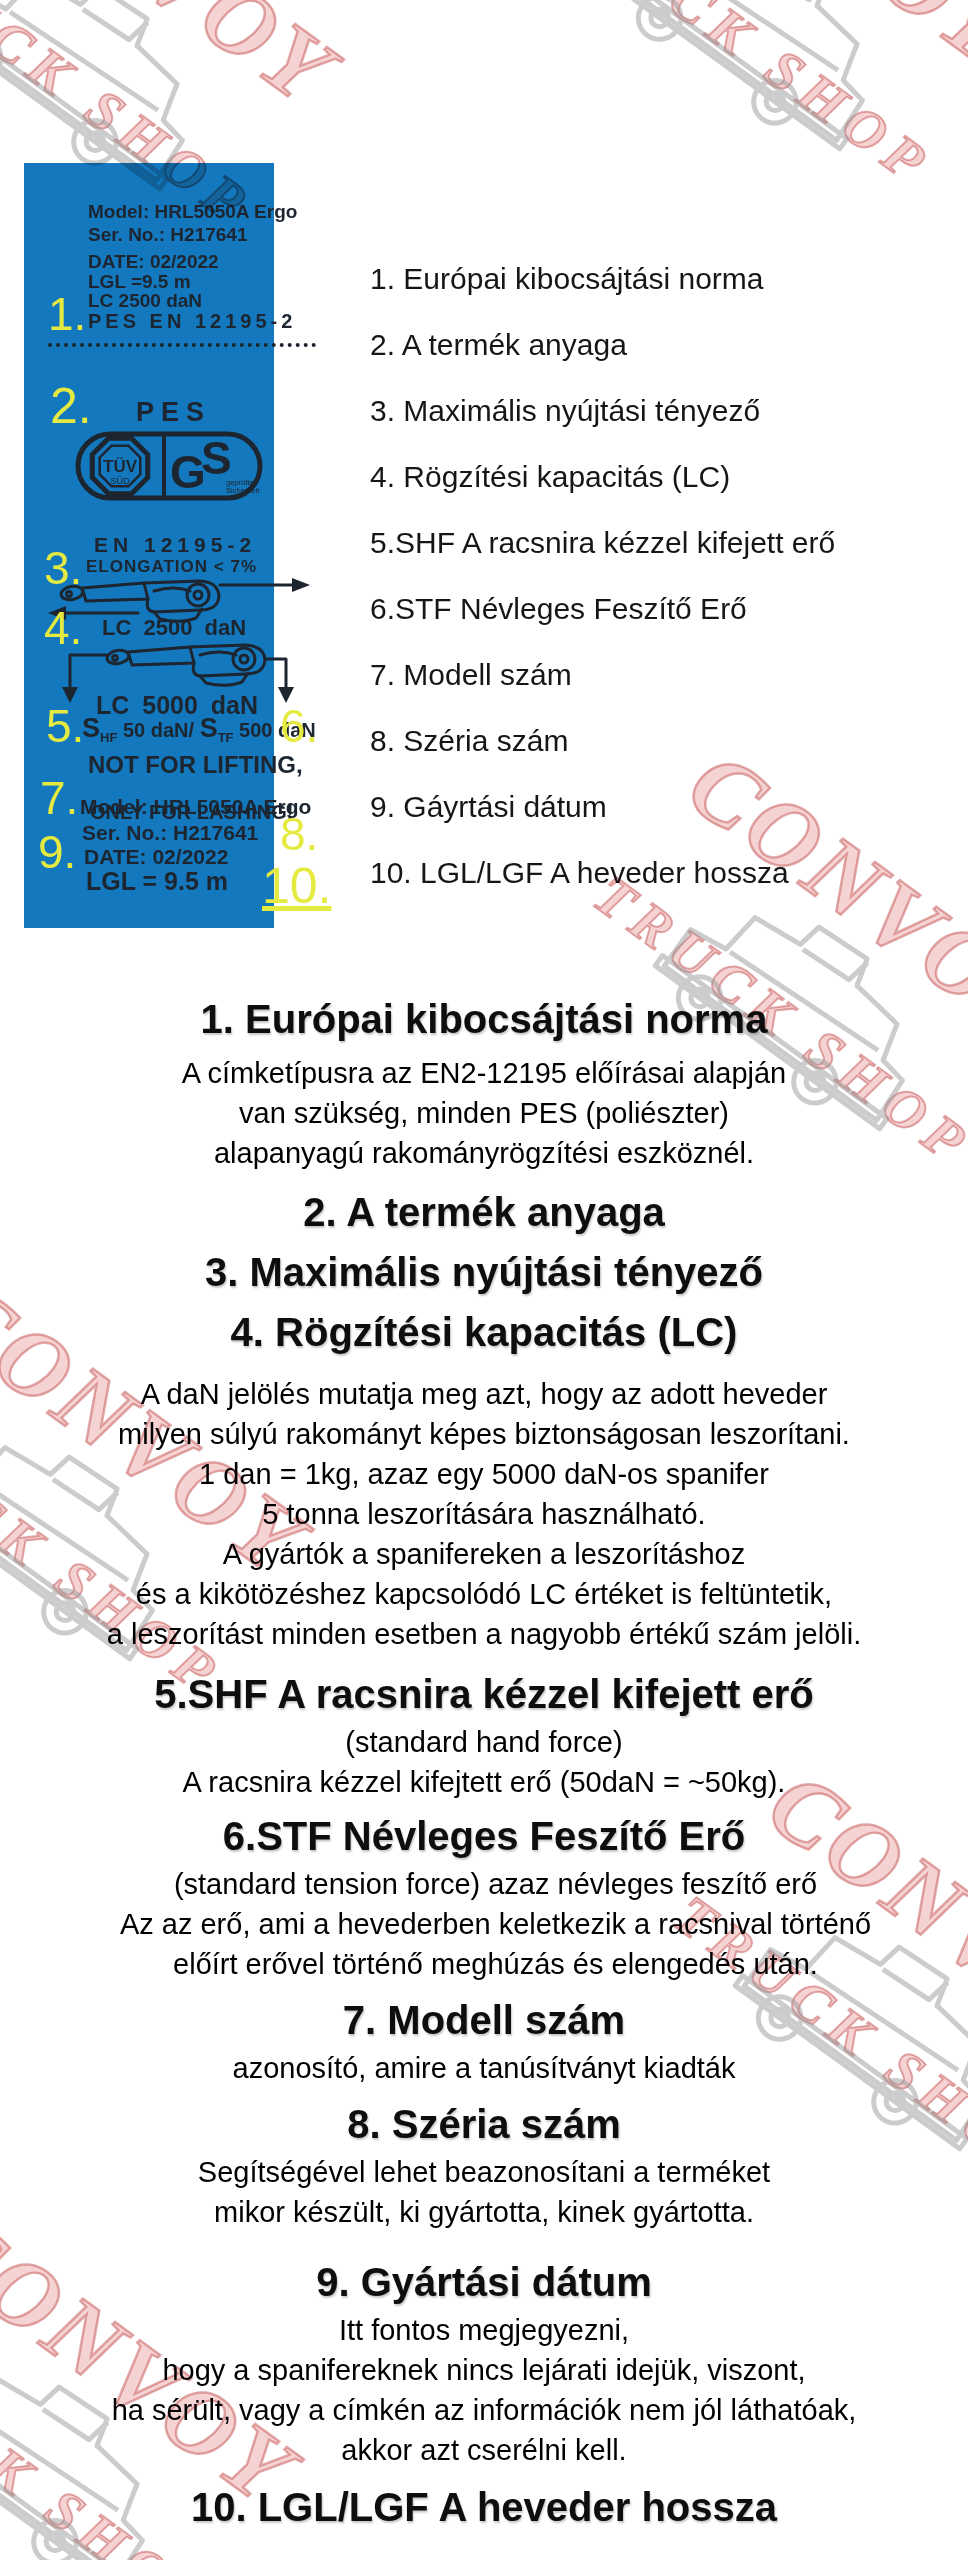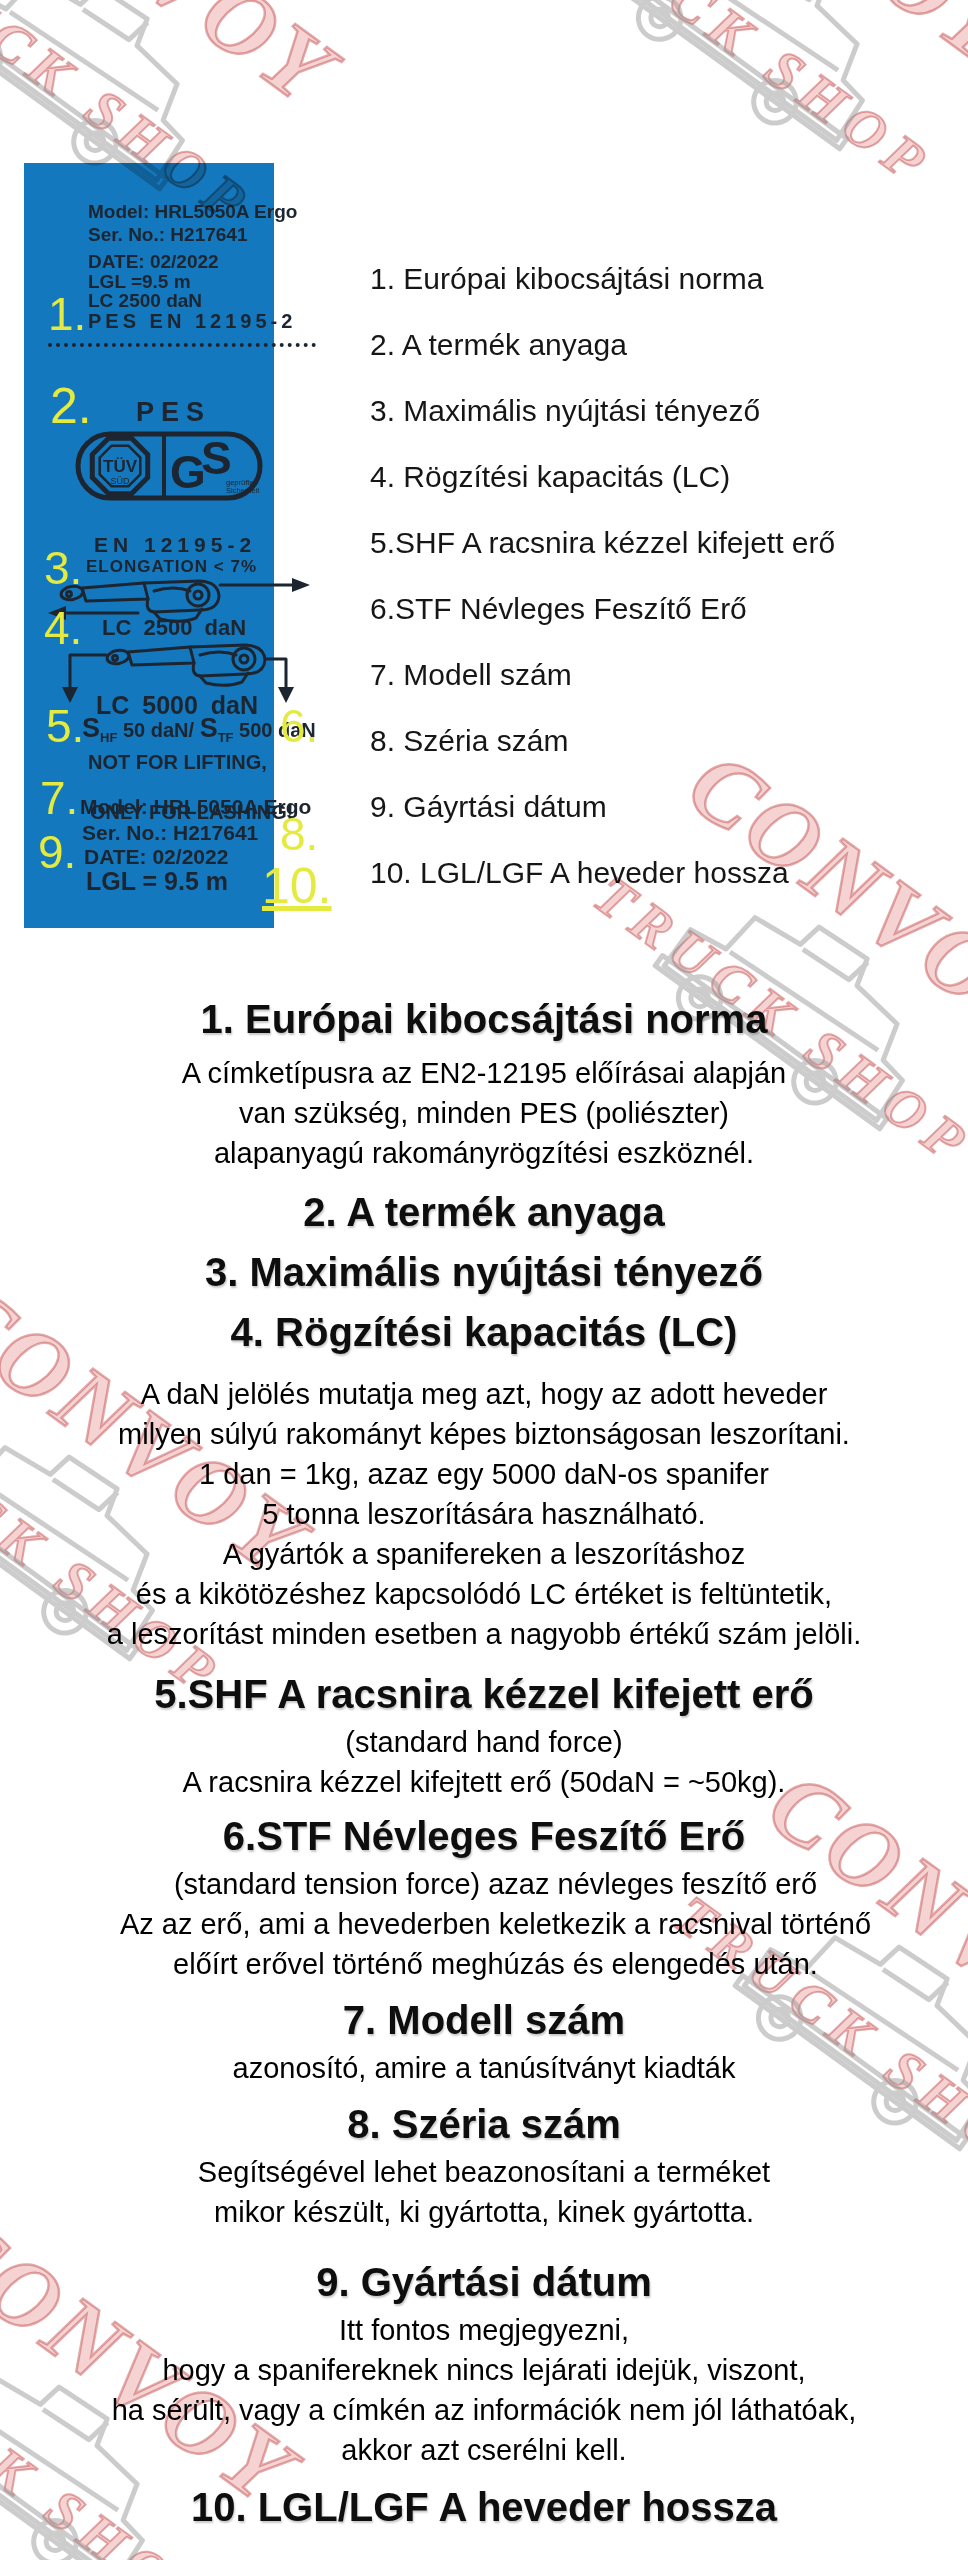"NOT FOR LIFTING," div.lt { font-size: 20px -> 24px }
